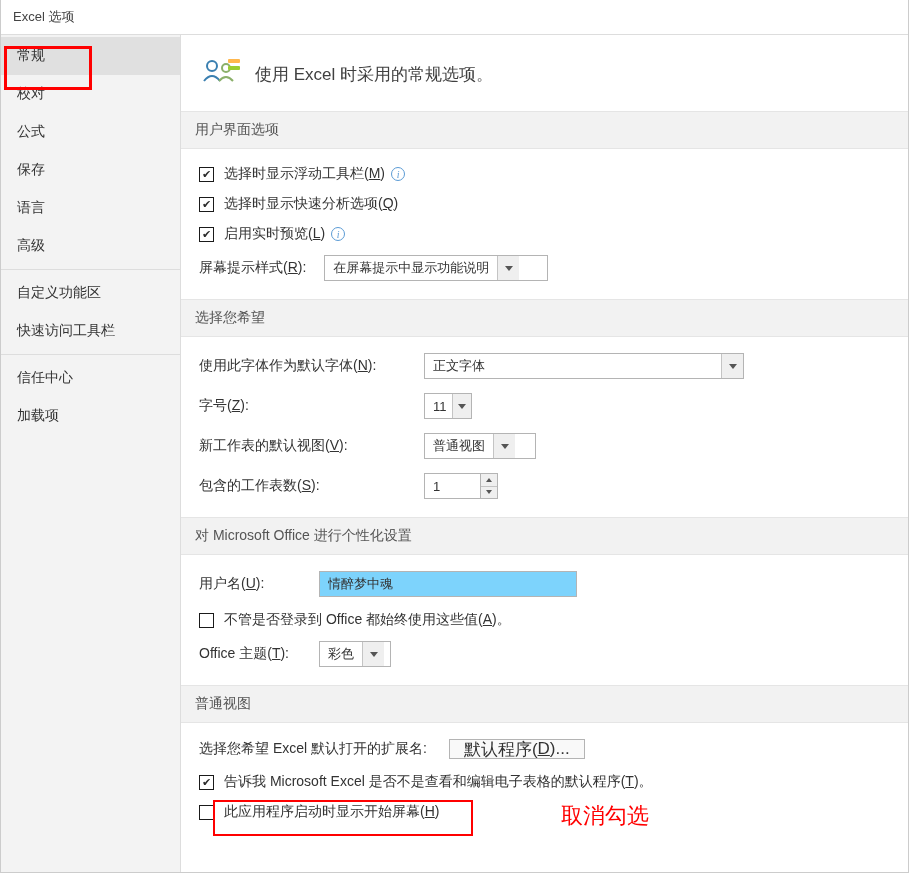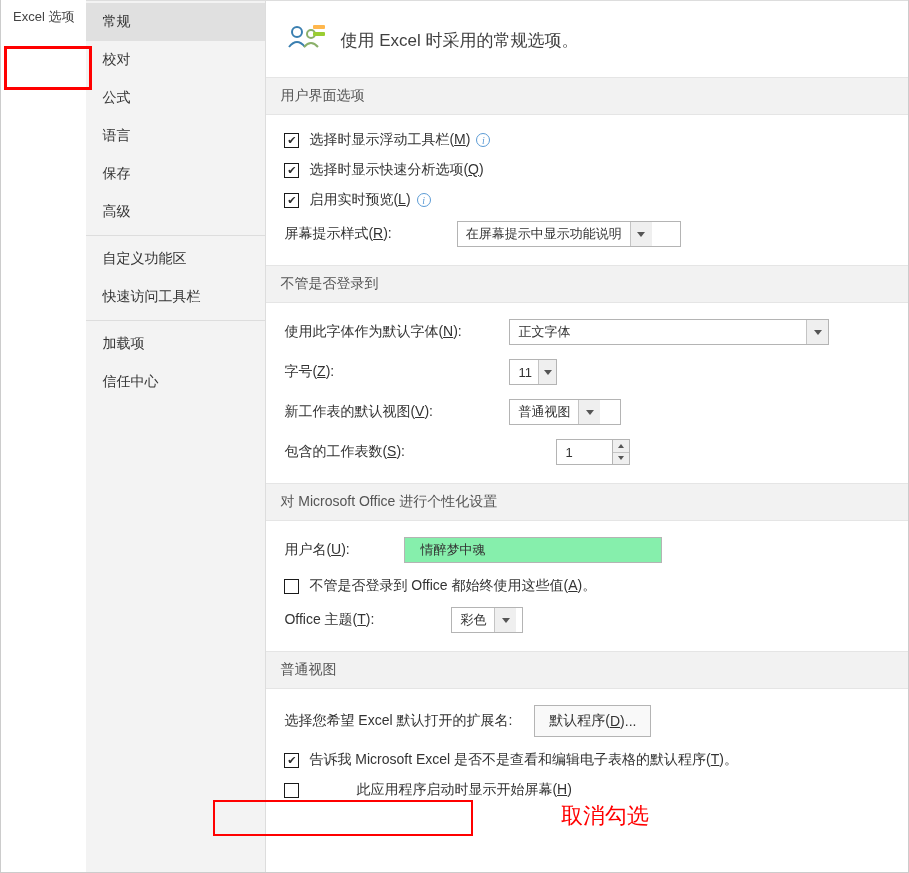"Excel 选项" .window { flex-direction: row -> column }
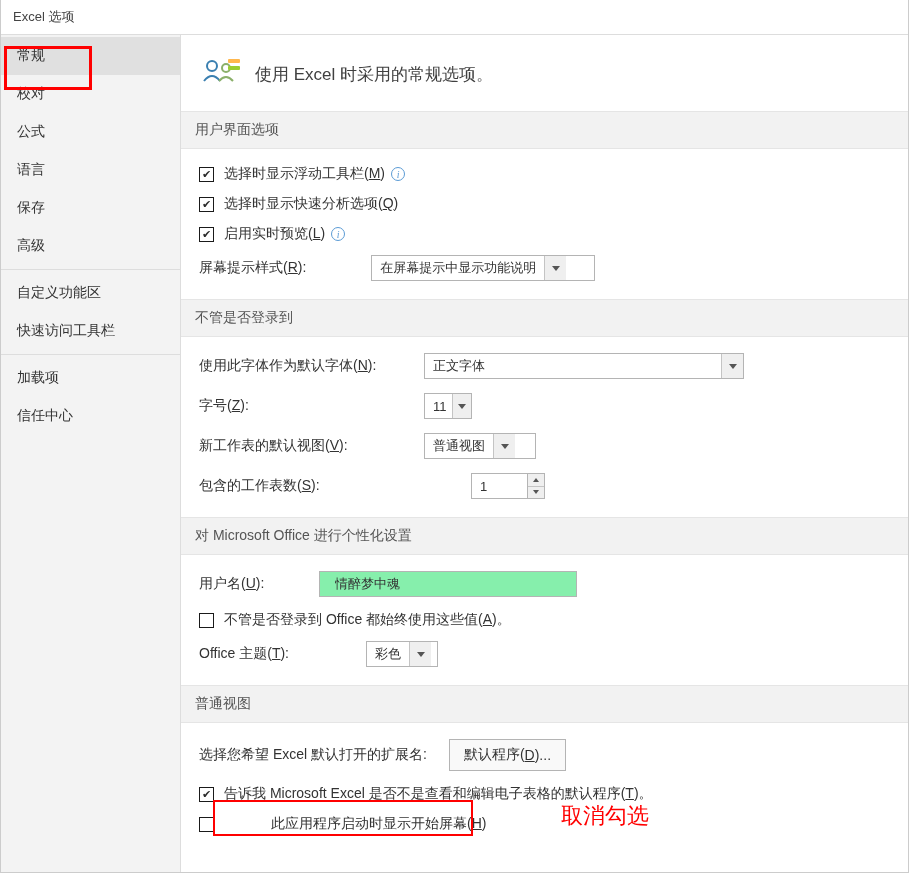"语言" div.sidebar-item { order: before "保存" -> after "保存" }
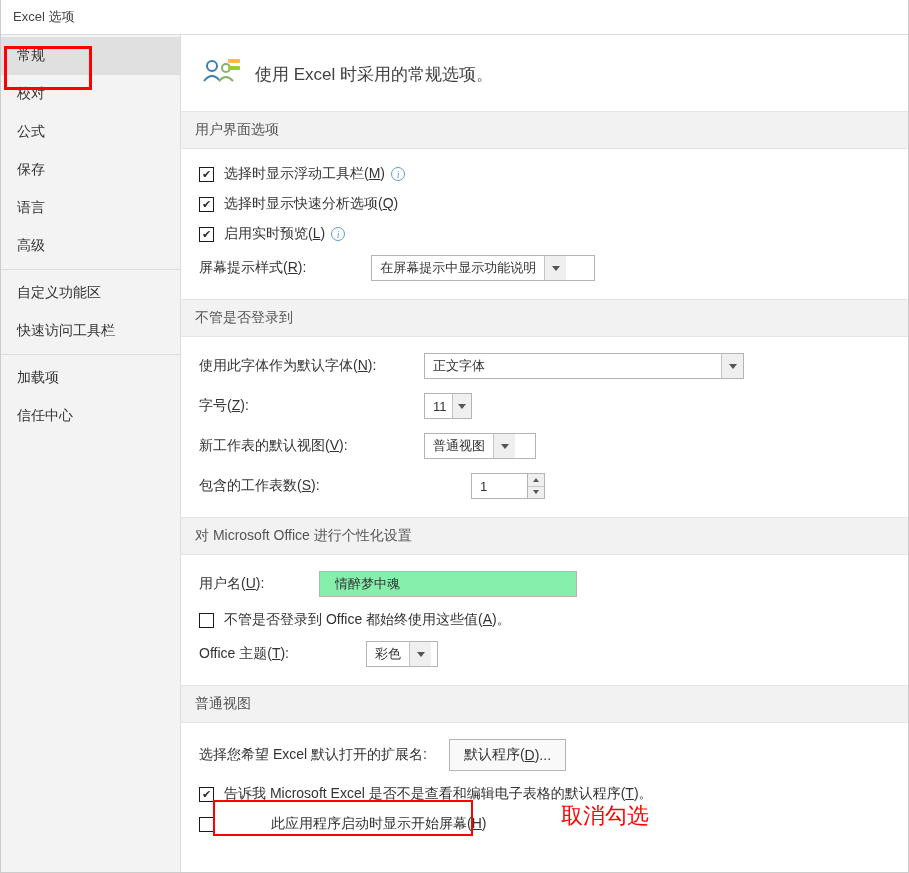"屏幕提示样式(R):" .row:last-child { gap: 47px -> none }
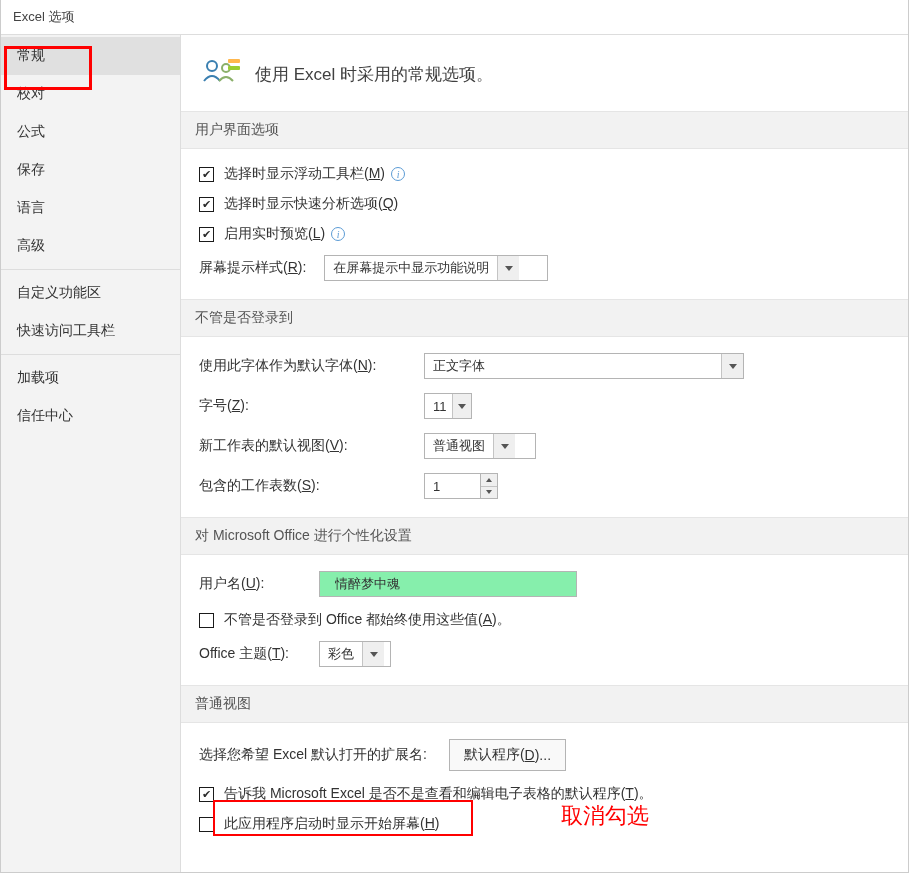"不管是否登录到" div.section-heading { text: 不管是否登录到 -> 选择您希望 }
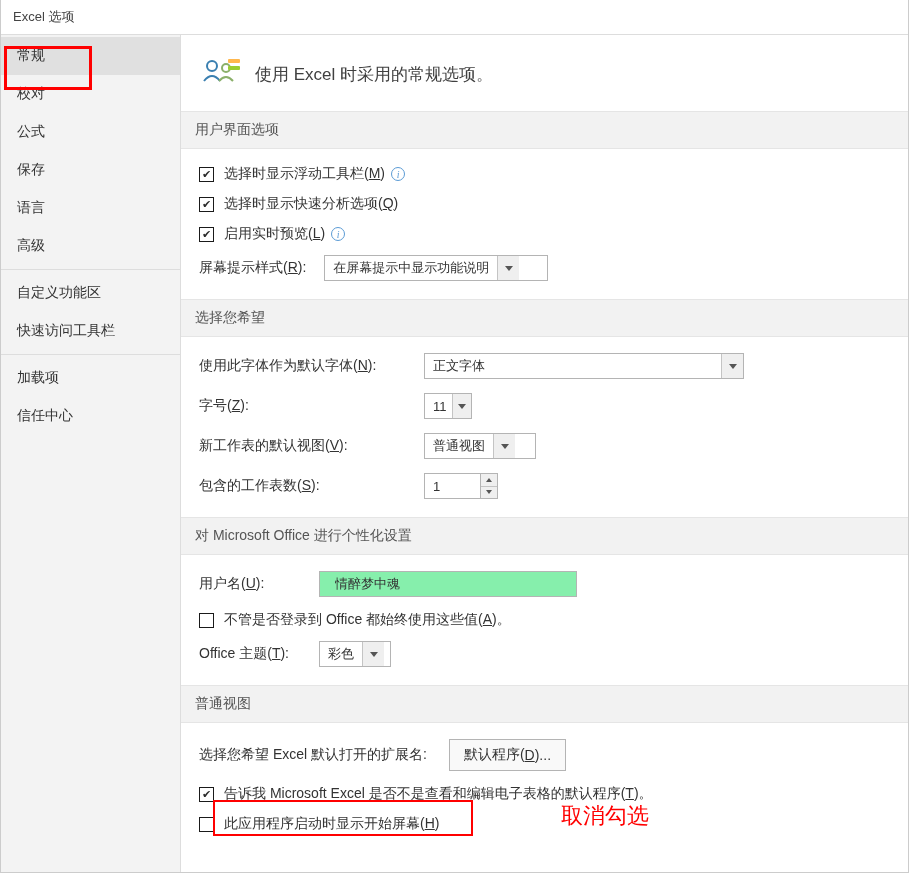"加载项" div.sidebar-item { order: before "信任中心" -> after "信任中心" }
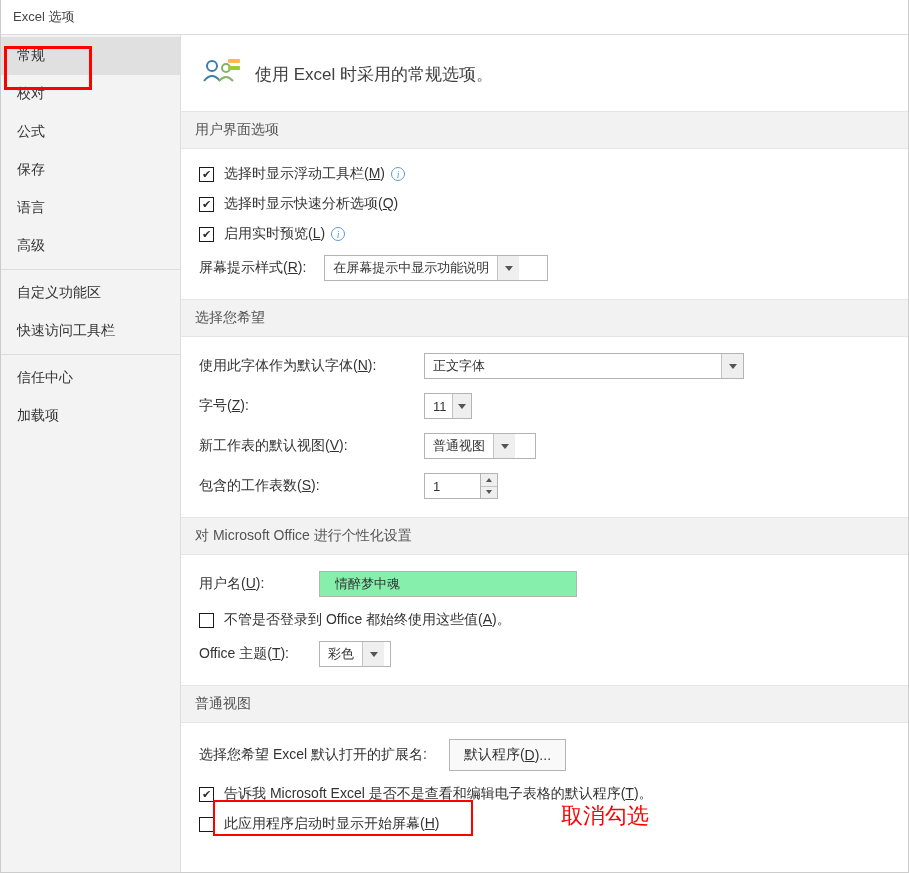"情醉梦中魂" .text-input { background: #86efac -> #7dd3fc; padding: 0 15px -> 0 8px }
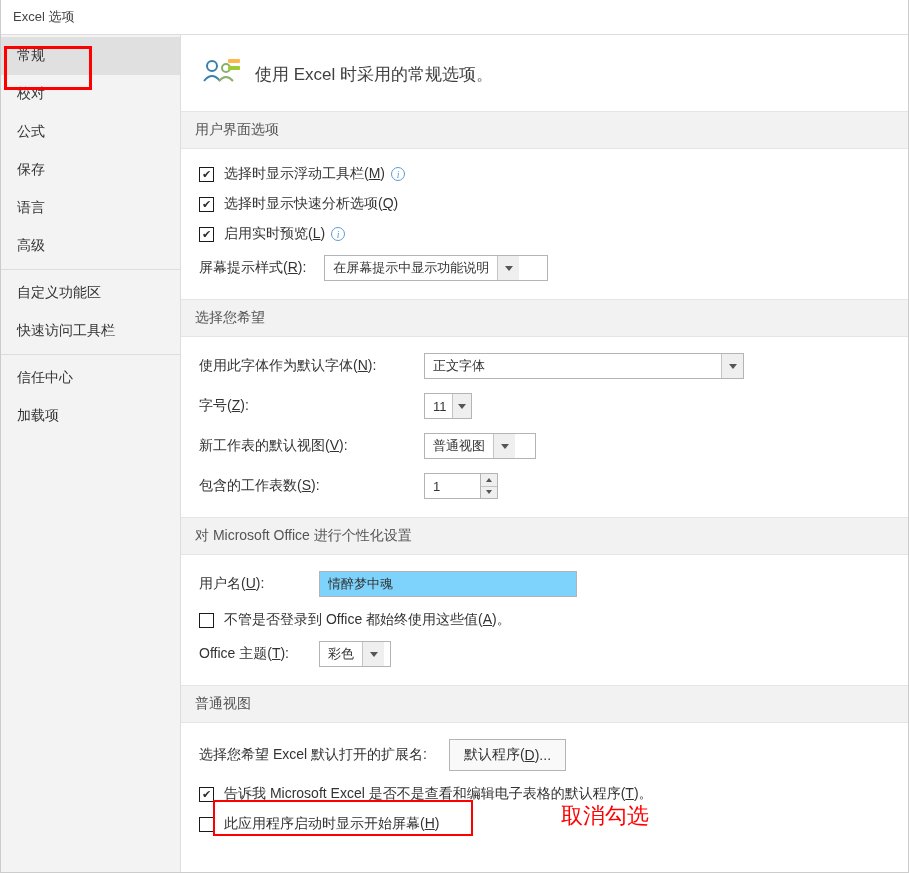"默认程序(" .btn { font-size: 14px -> 17px; height: 32px -> 20px }
